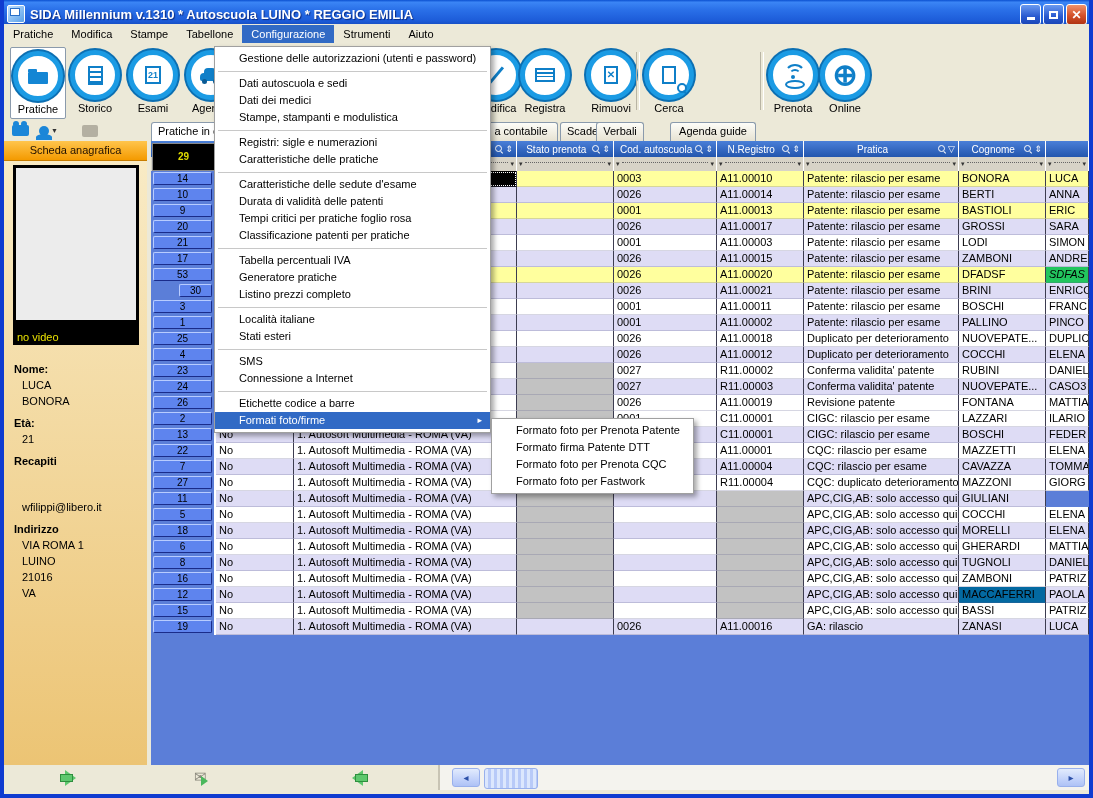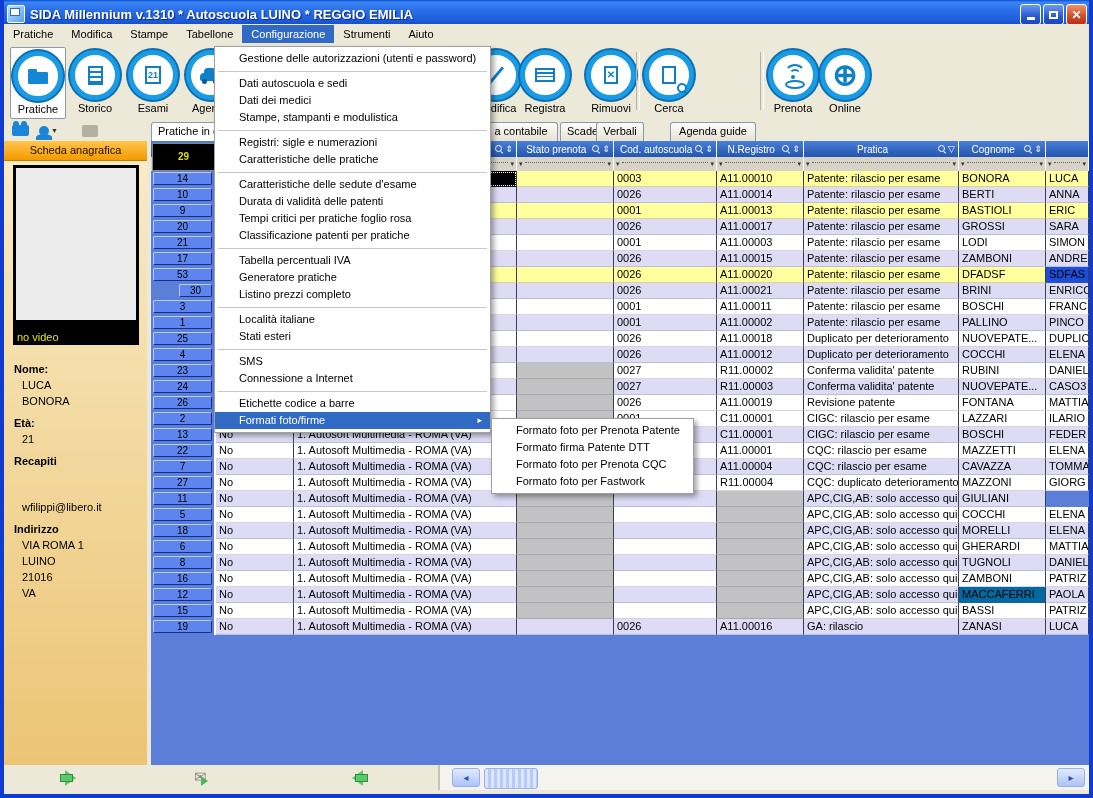"SDFAS" div.dcell { background: #1d4ed8 -> #22c55e; font-style: none -> italic }
